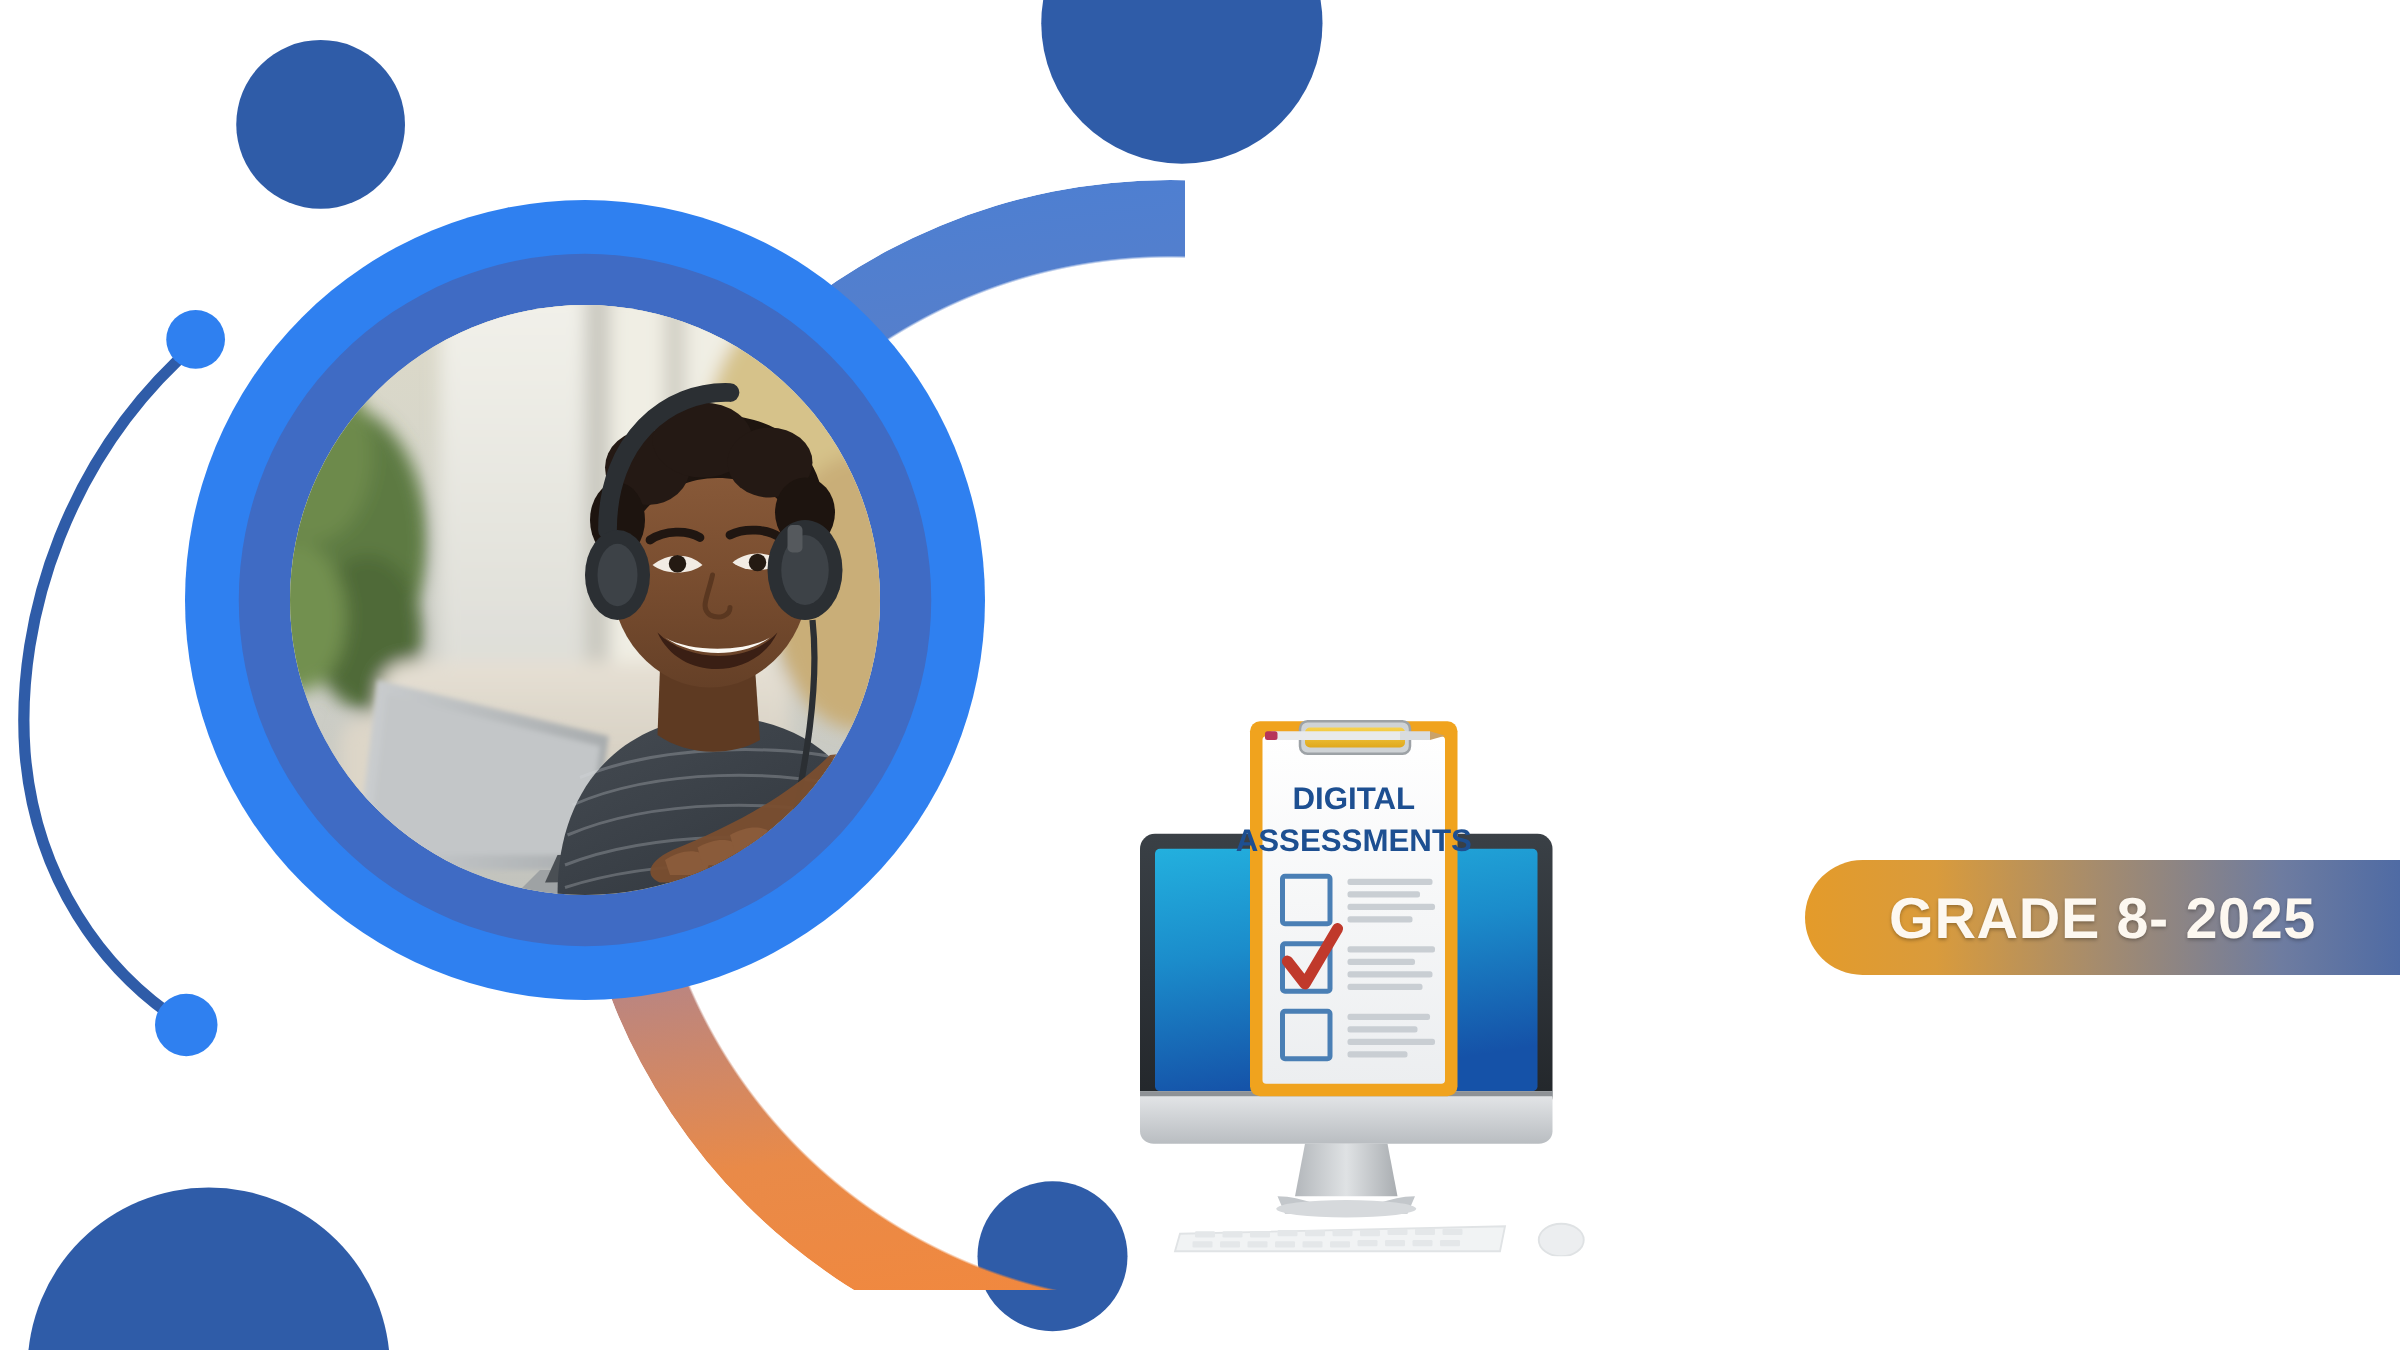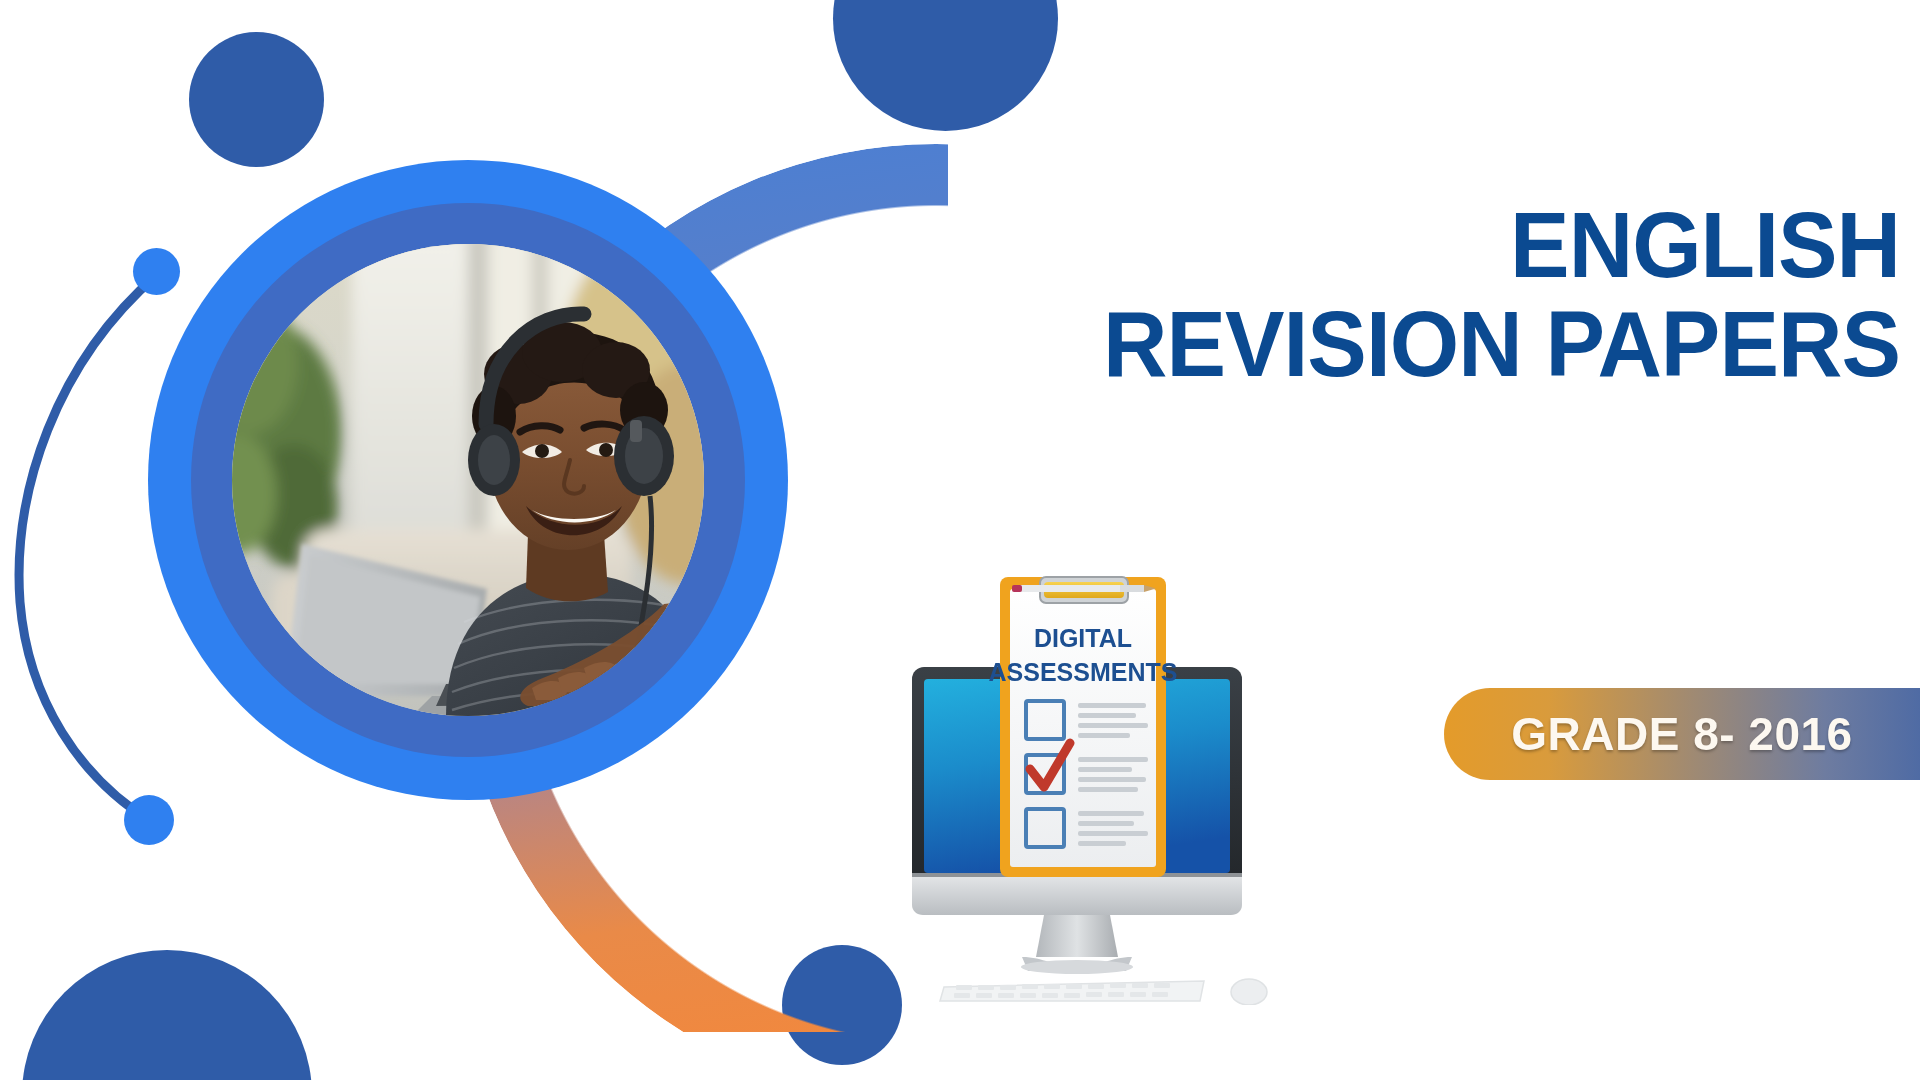"ENGLISH" div { html: <div> <div>ENGLISH</div> <div>REVISION PAPERS</div> </div> -> none }
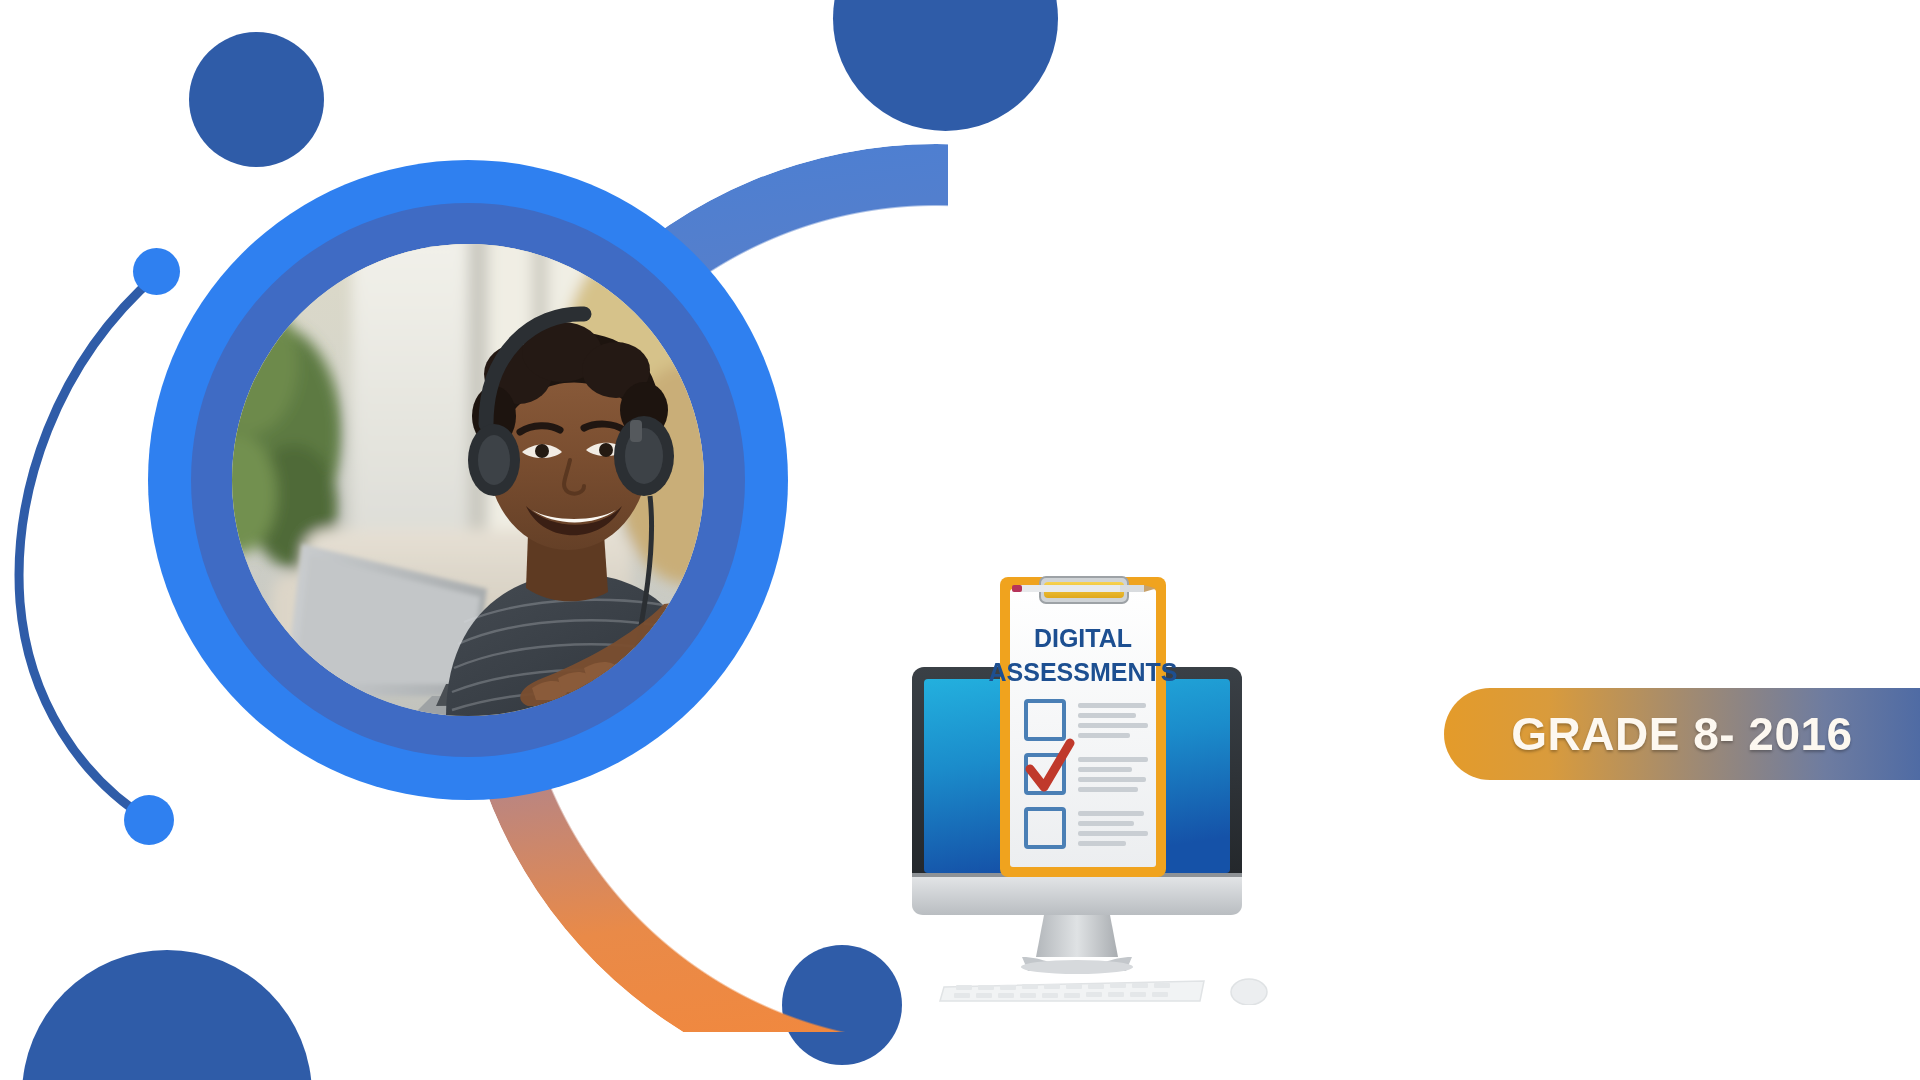"GRADE 8- 2016" span { text: 2016 -> 2025 }
